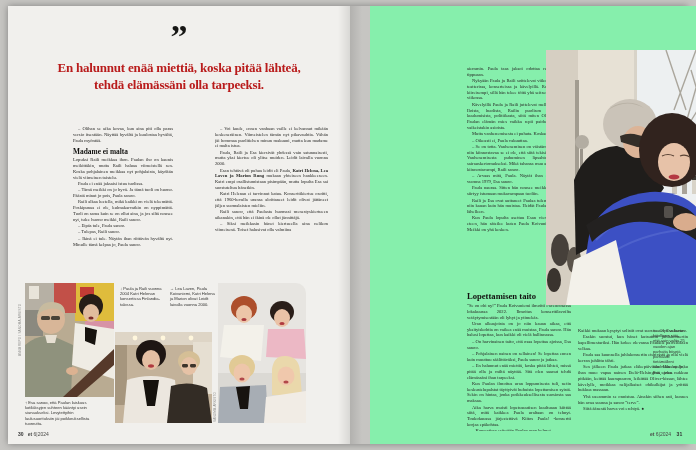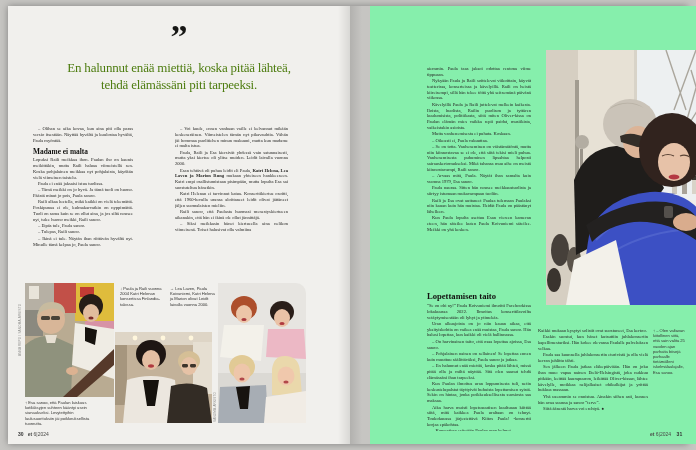"En halunnut enää miettiä, koska" .pull-quote { color: #4d7c0f -> #b91c1c; font-weight: normal -> bold }
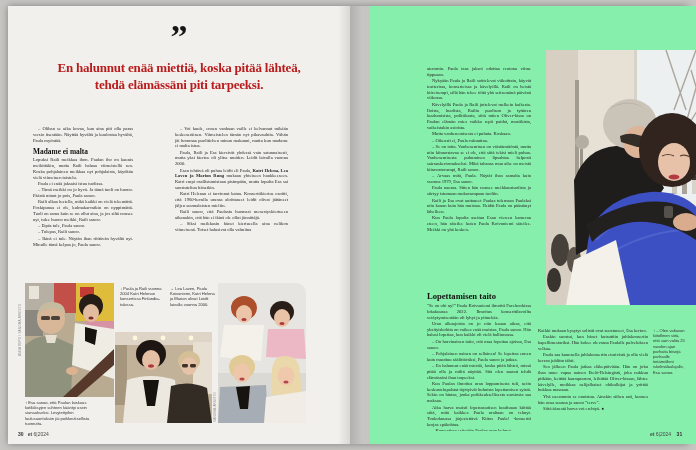"tehdä elämässäni piti tarpeeksi." div { text: piti -> olla }
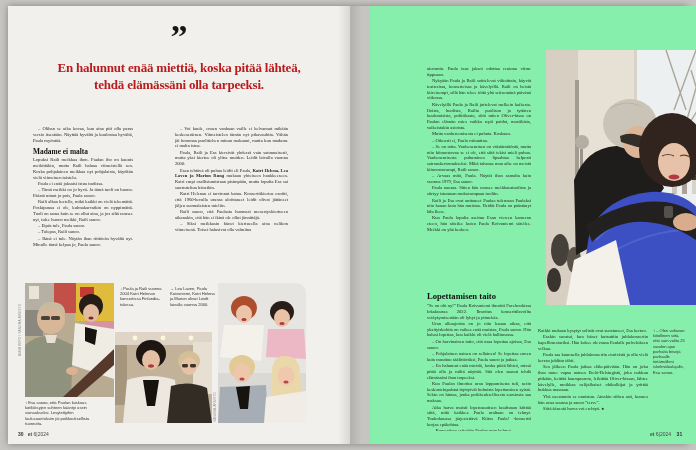"Madame ei malta" .bodycol { margin-left: none -> 40px }
